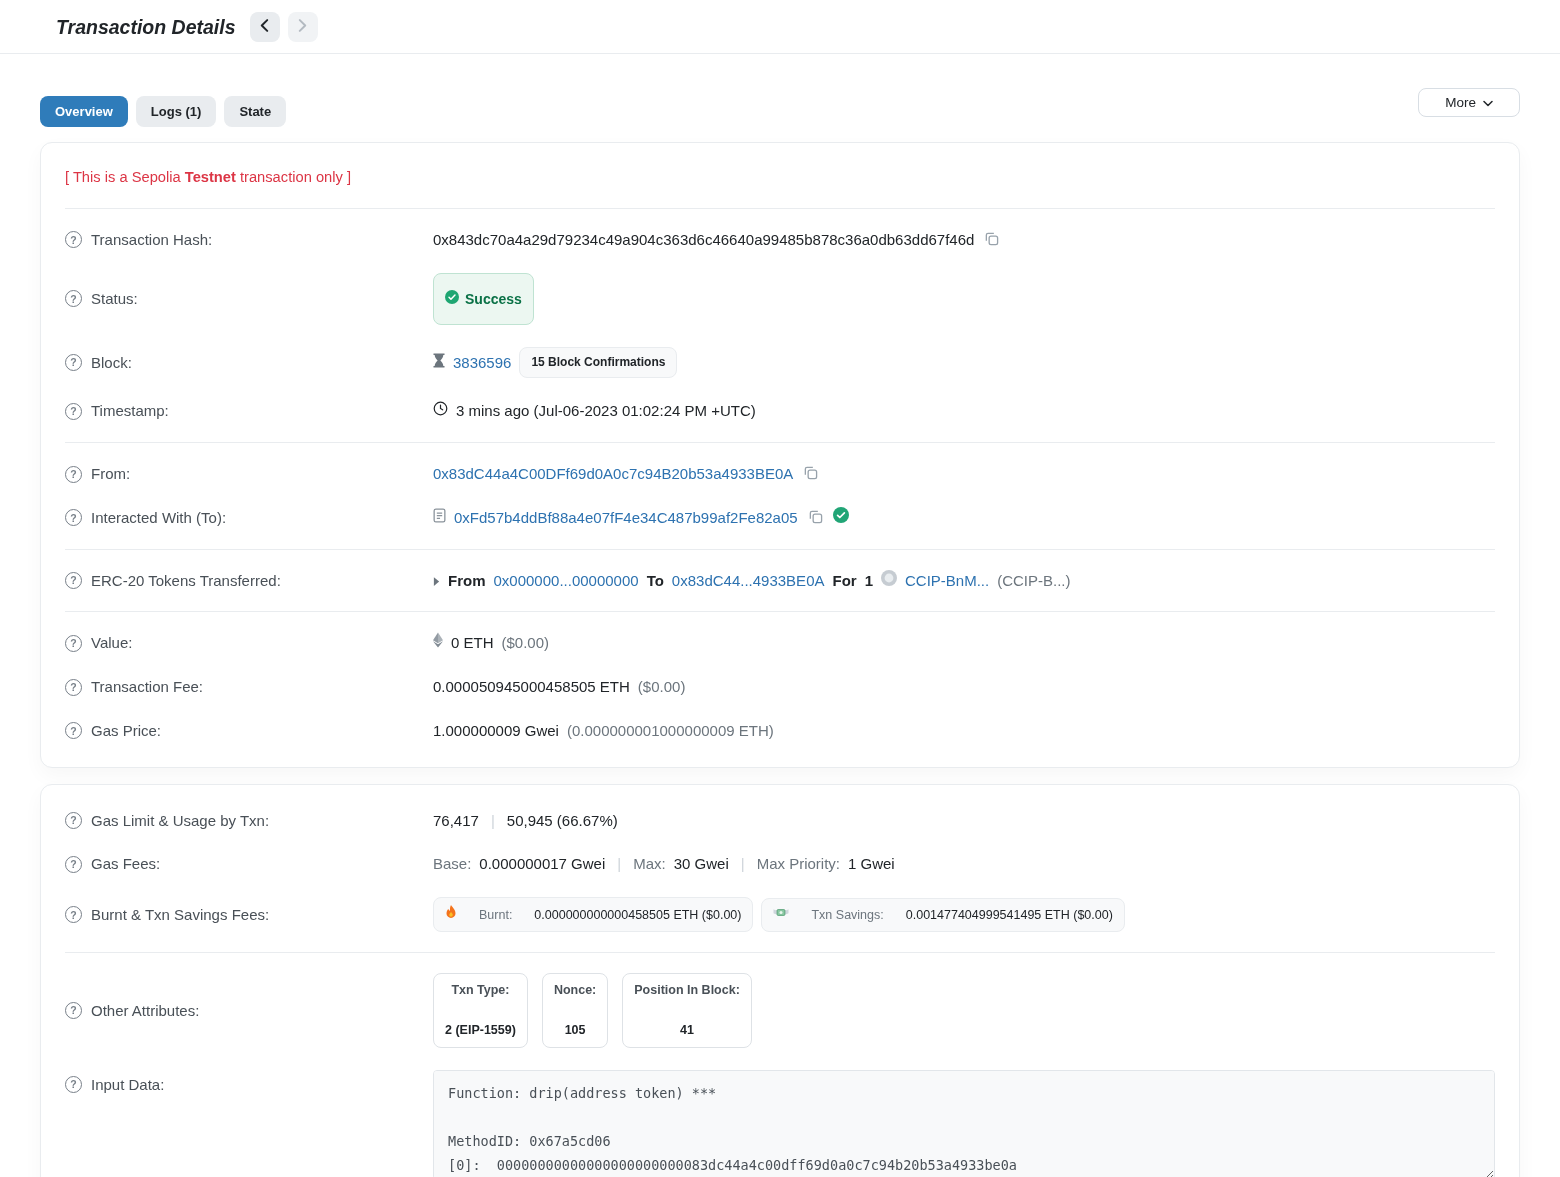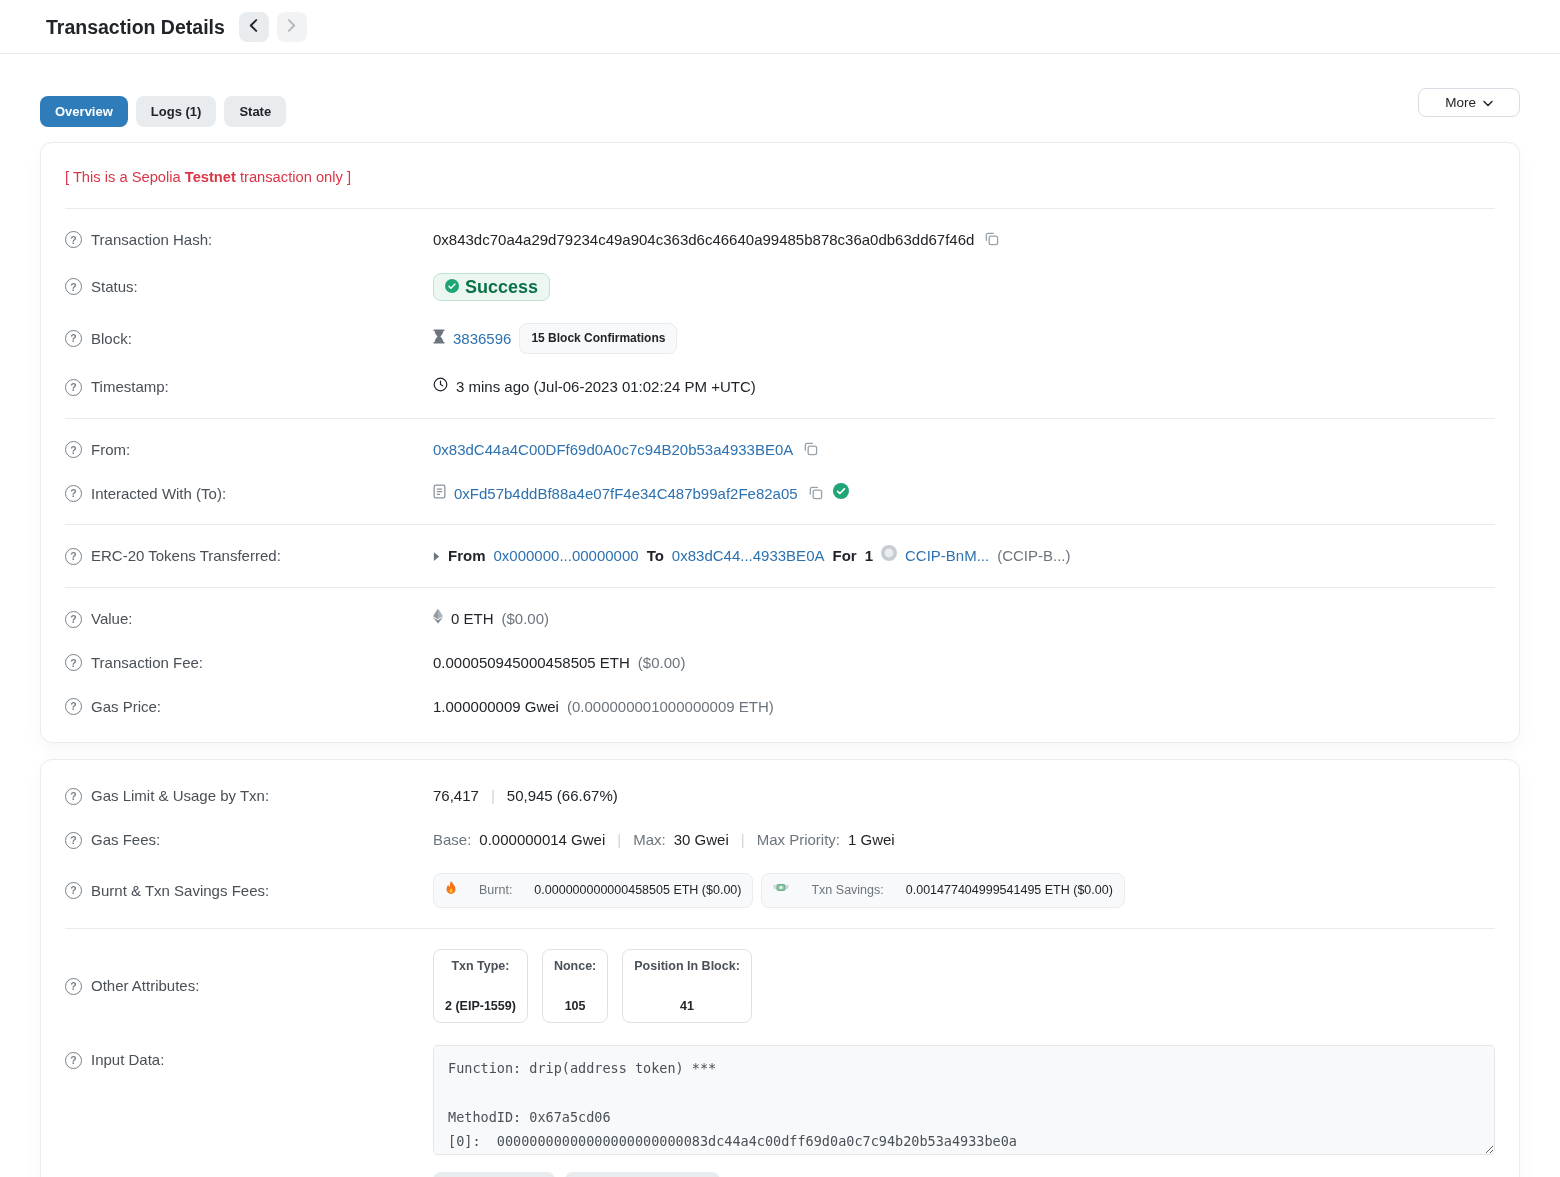"Transaction Details" .page-title { font-style: none -> italic; margin: 0 6px 0 6px -> 0 6px 0 16px }
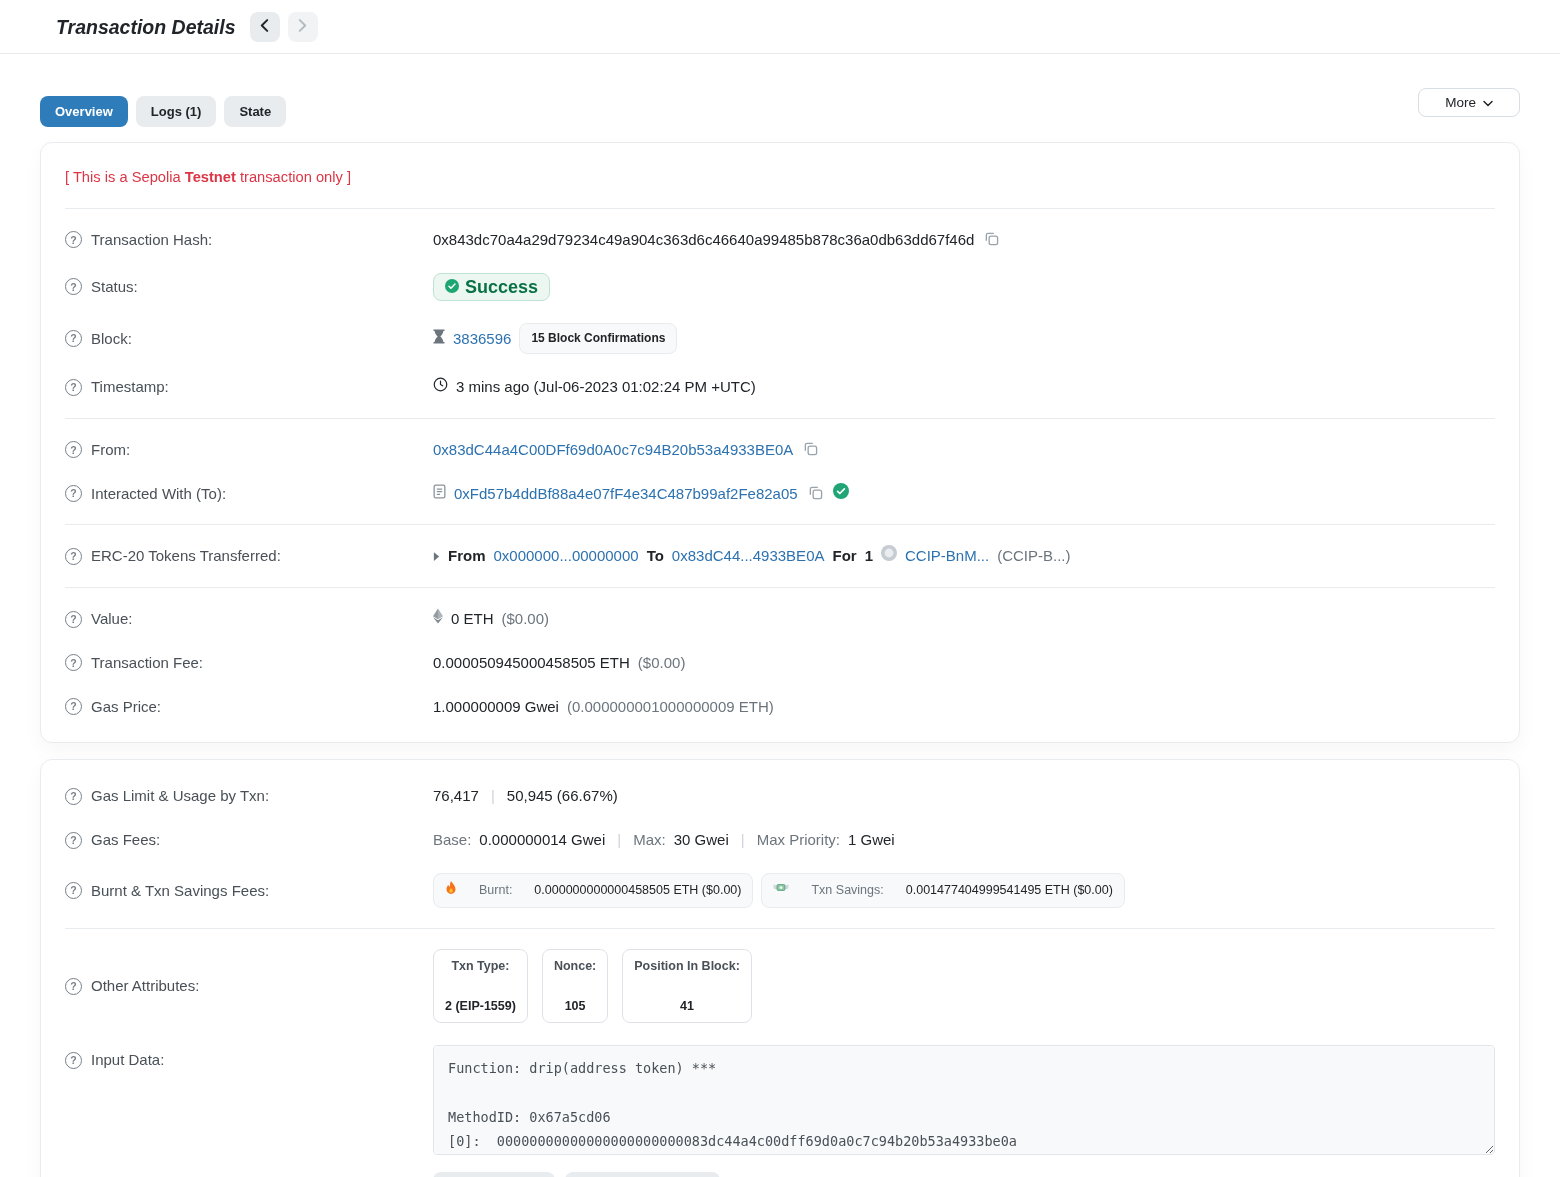"Success" .badge-success { font-size: 18px -> 14px; padding: 0 11px -> 15px 11px }
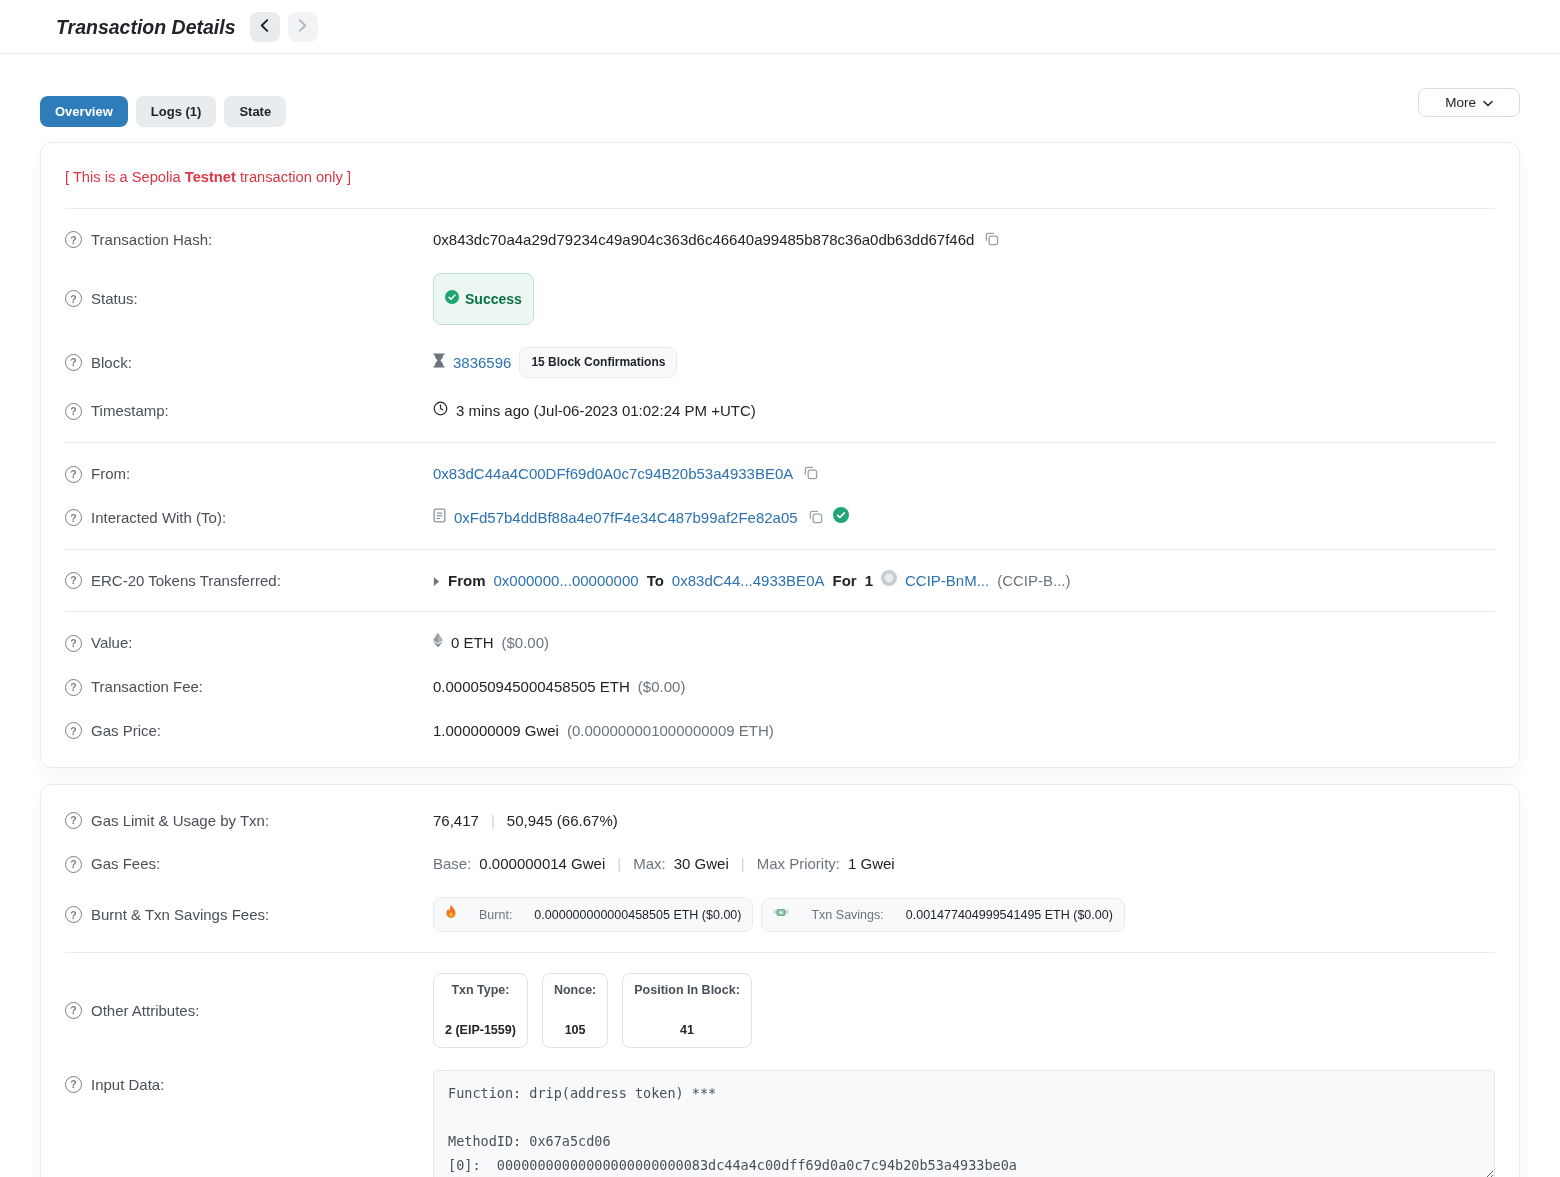"0.000000014 Gwei" span { text: 0.000000014 -> 0.000000017 }
